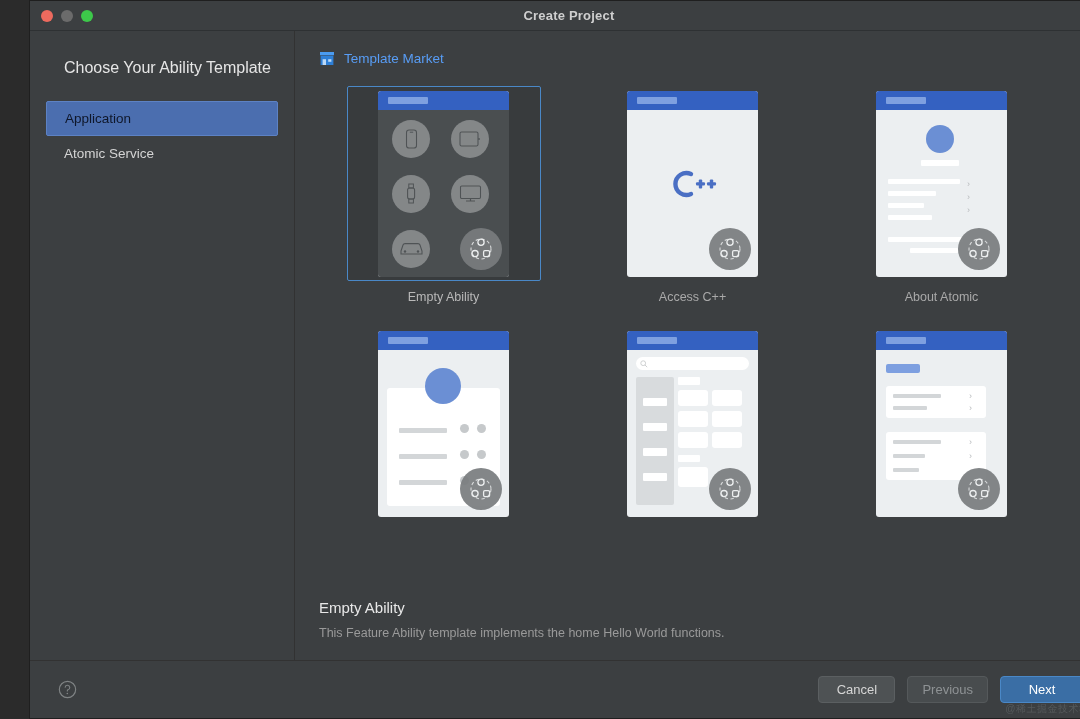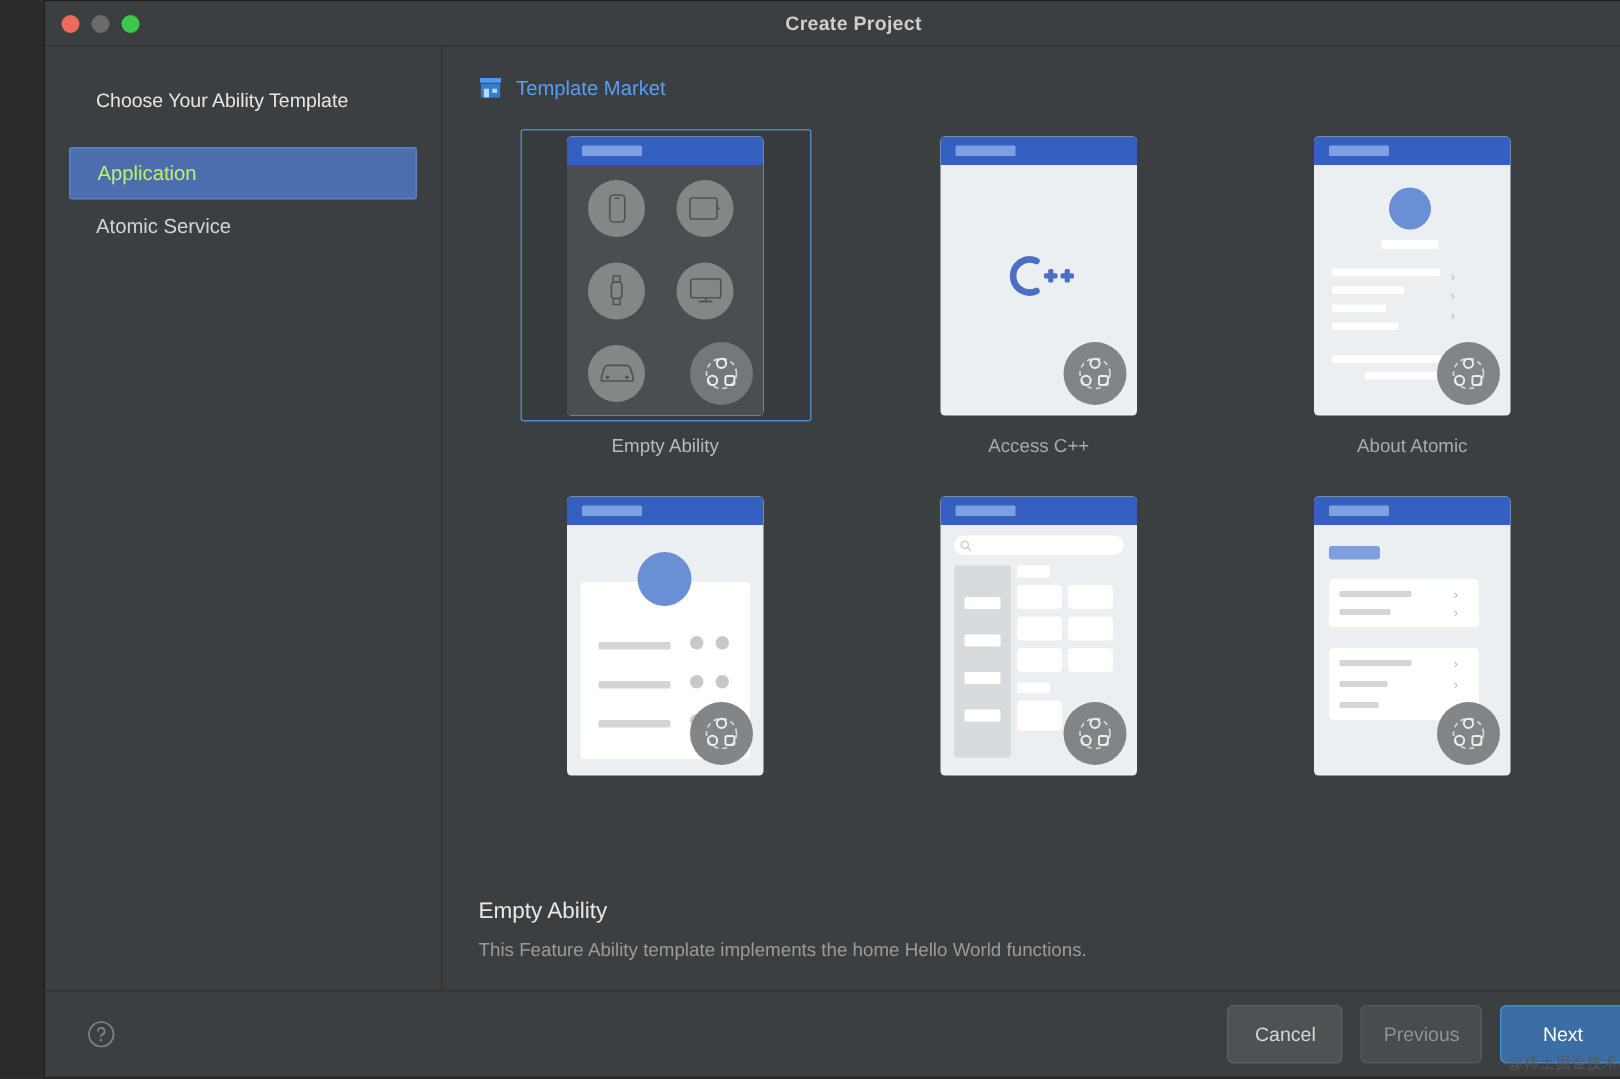"Choose Your Ability Template" .page-title { font-size: 13px -> 16px }
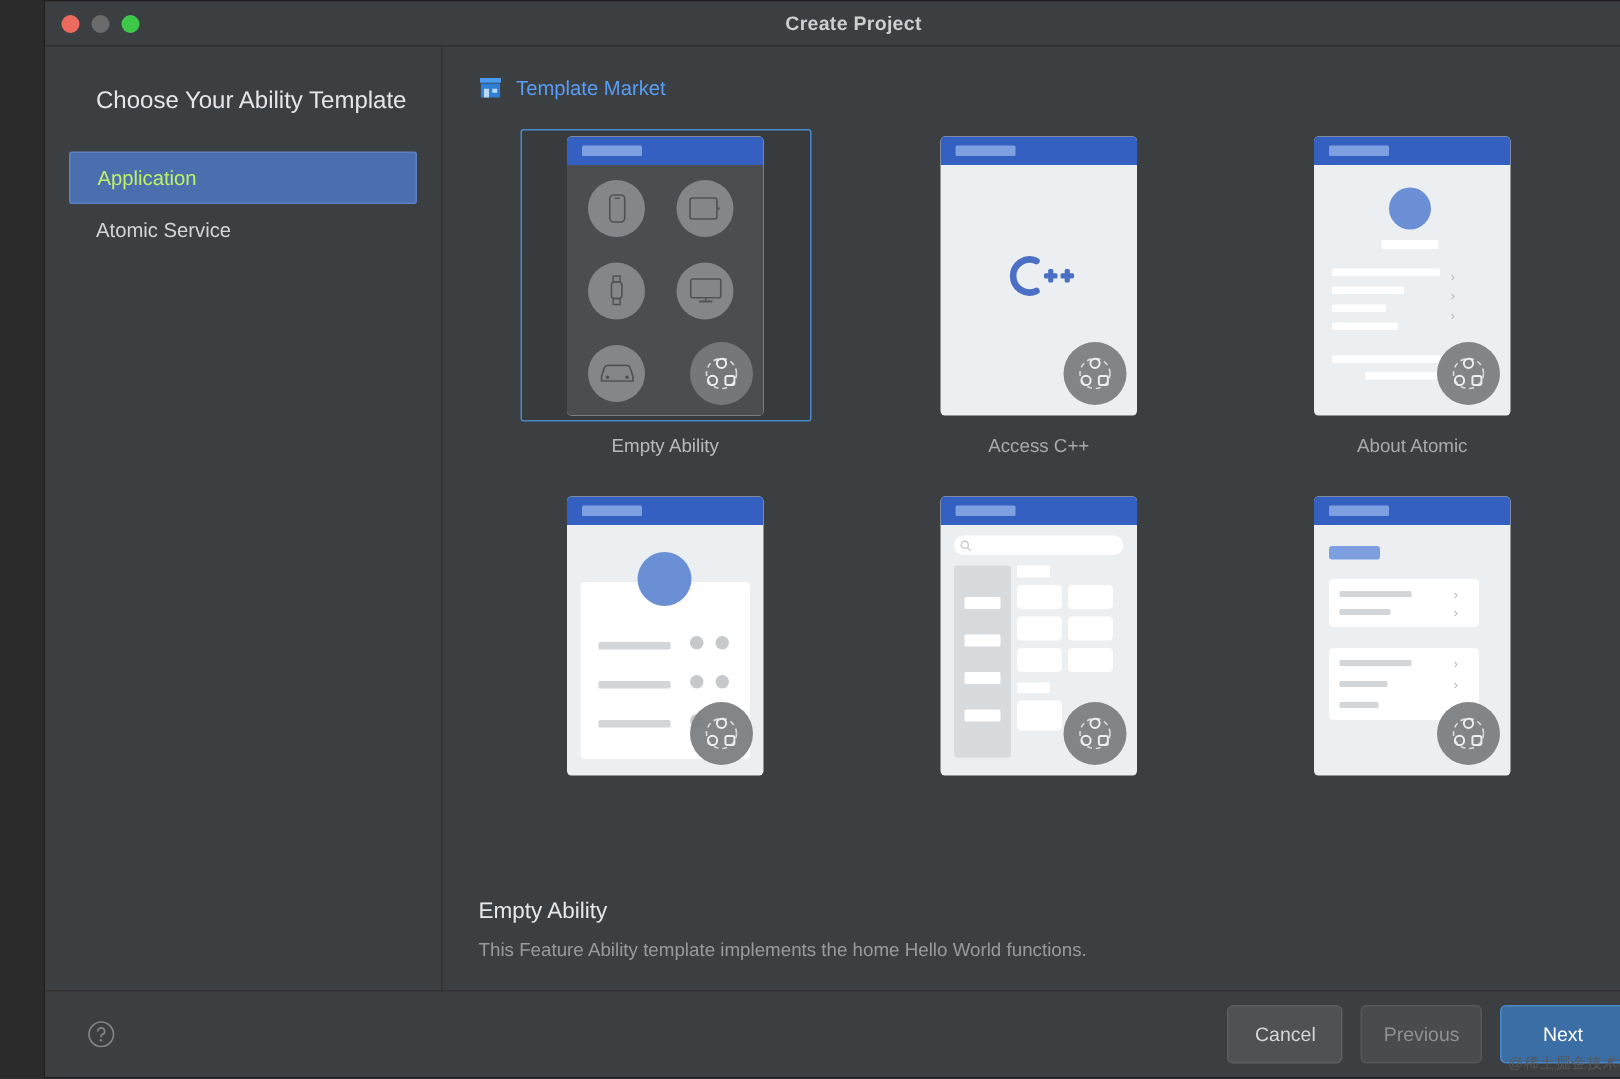"Application" .tpl-item.selected { color: #bef264 -> #0f172a }
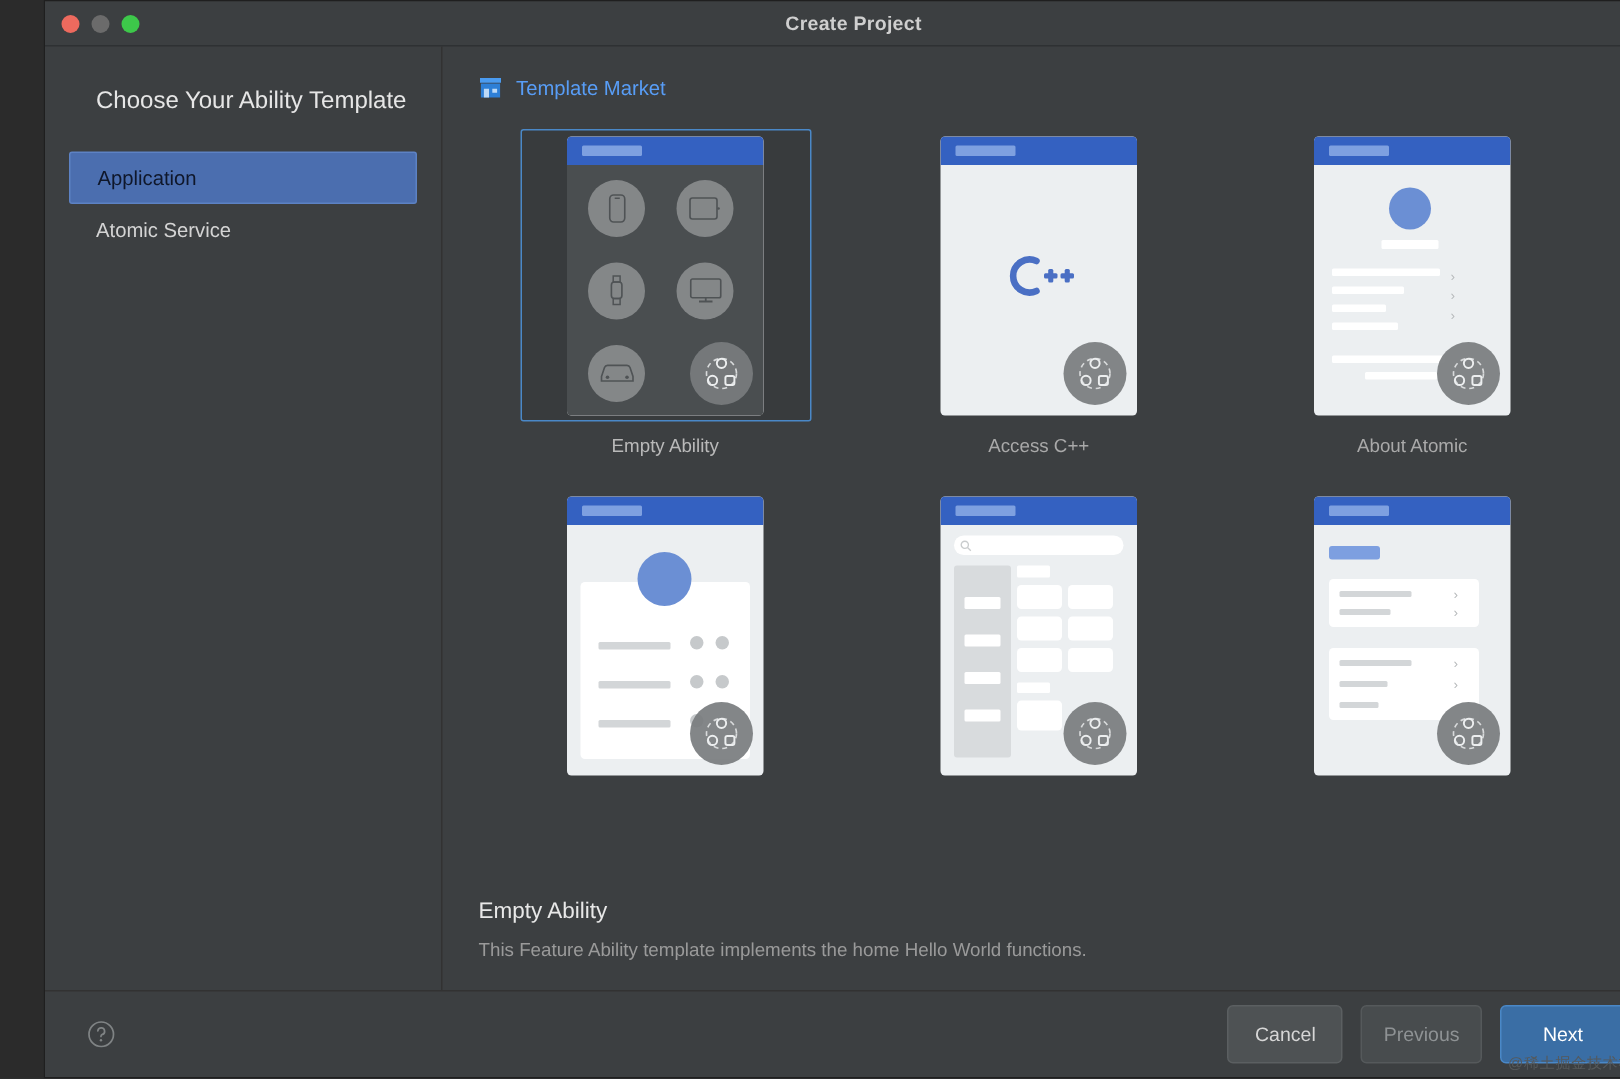"Cancel" .btn { height: 39px -> 27px }
